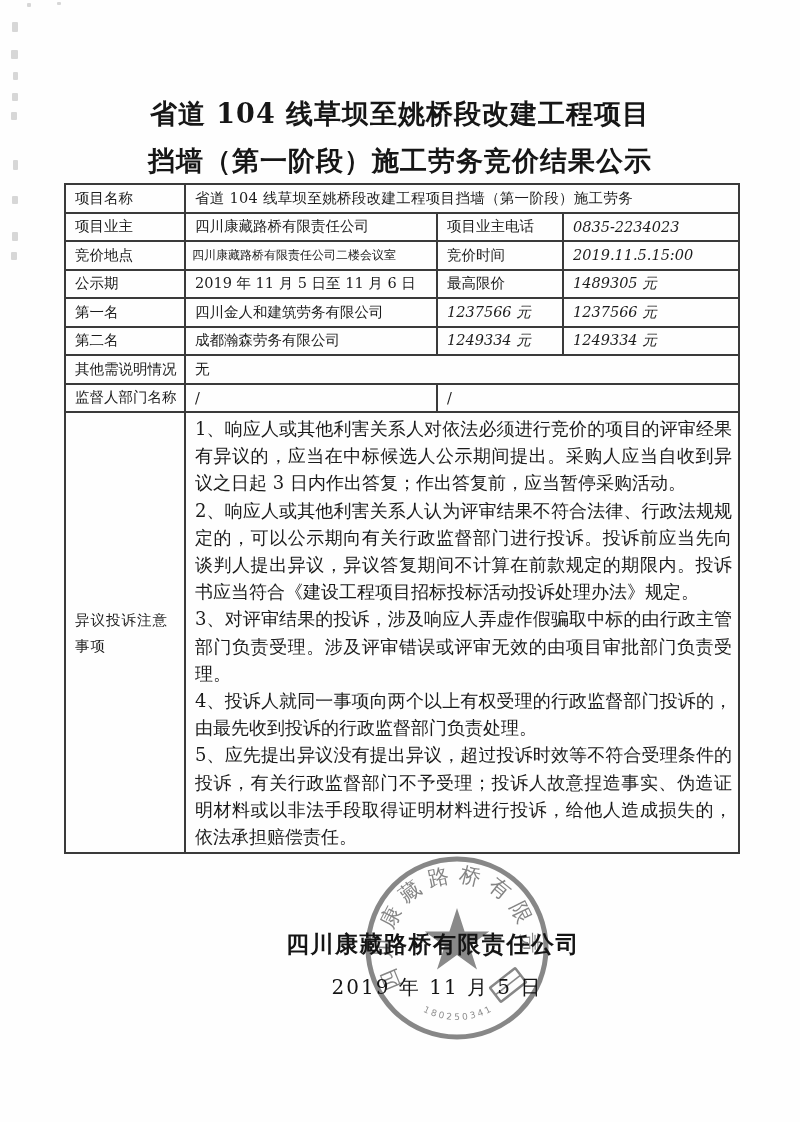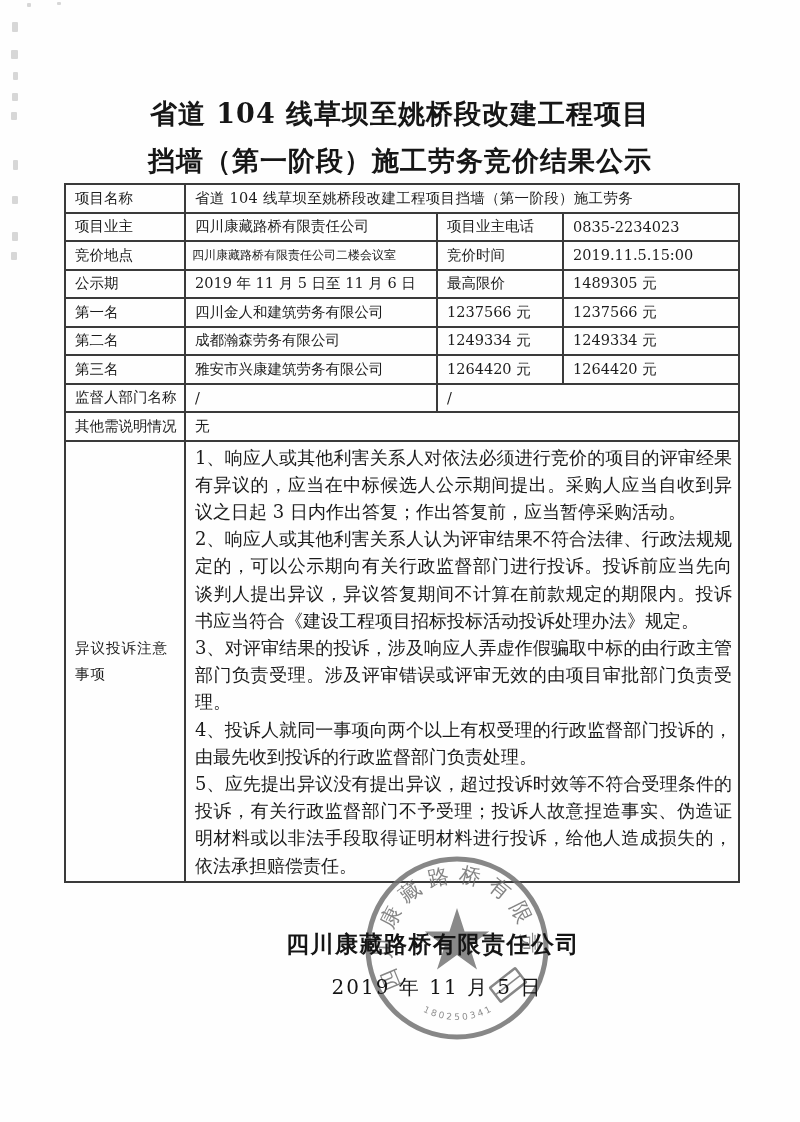"0835-2234023" td.num { font-style: none -> italic }
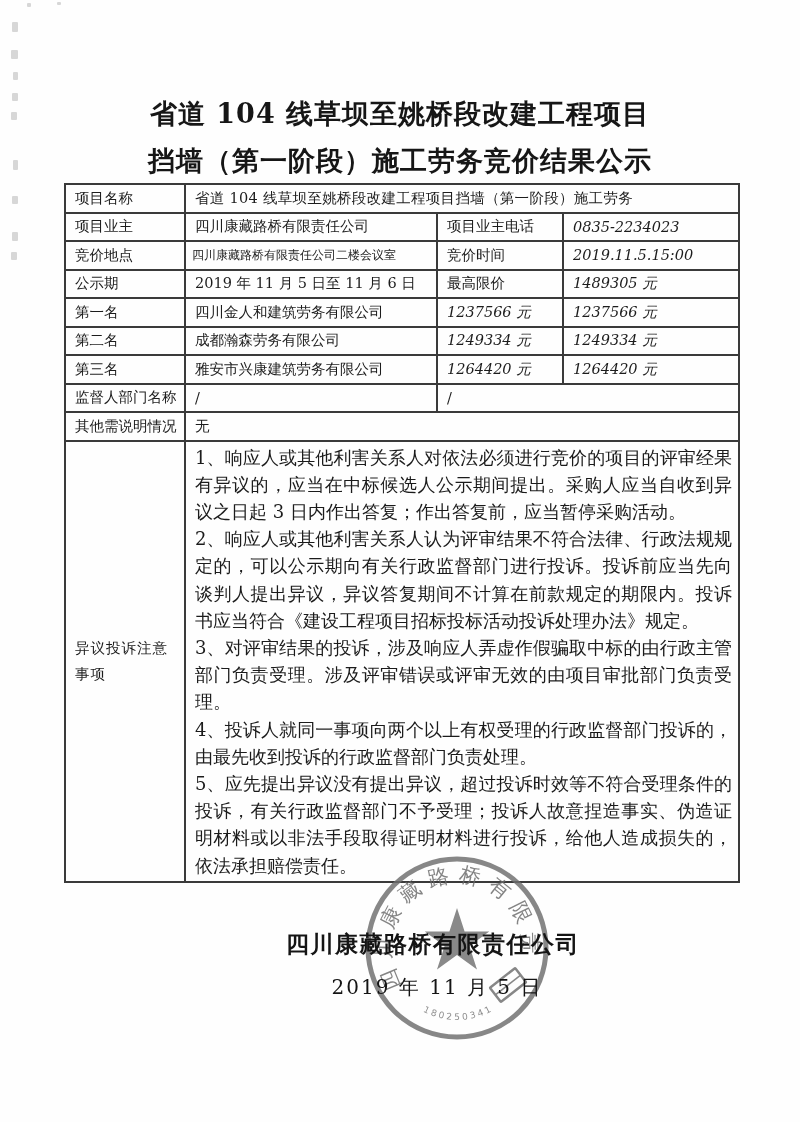"第三名" tr { html: <tr> <th>第三名</th> <td>雅安市兴康建筑劳务有限公司</td> <td>1264420 元</td> <td>1264420 元</td> </tr> -> none }
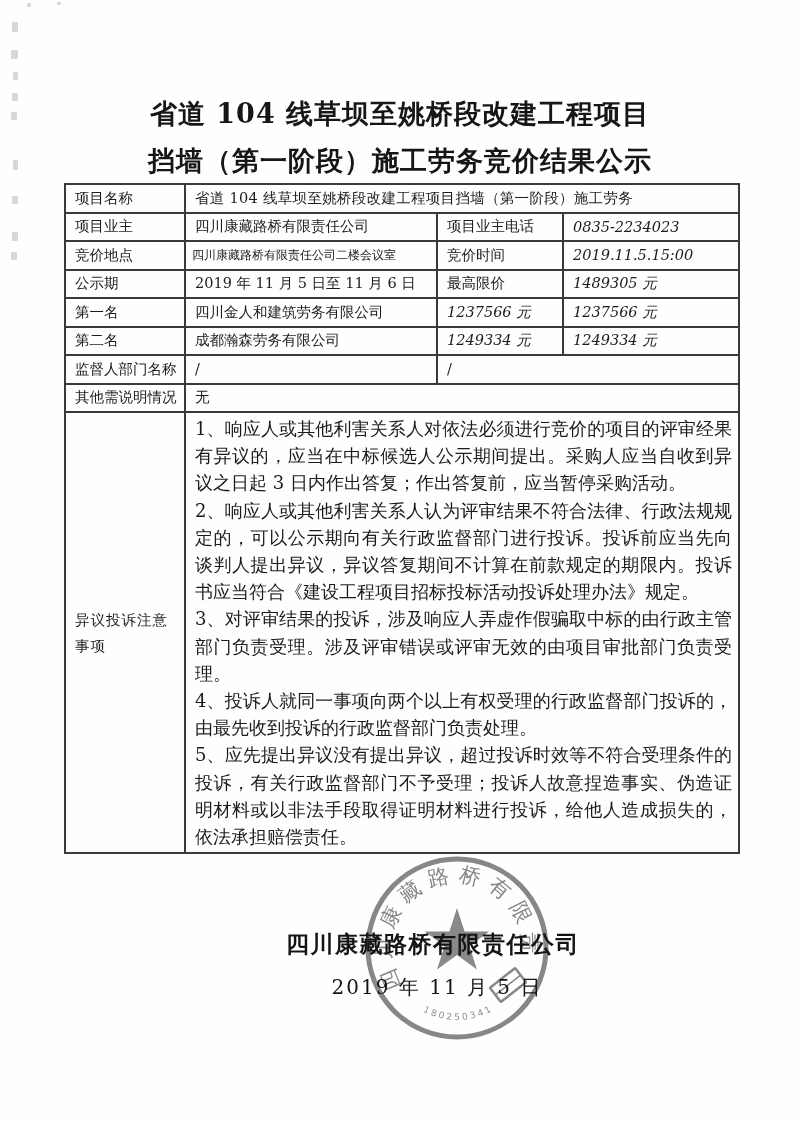"监督人部门名称" tr { order: before "其他需说明情况" -> after "其他需说明情况" }
